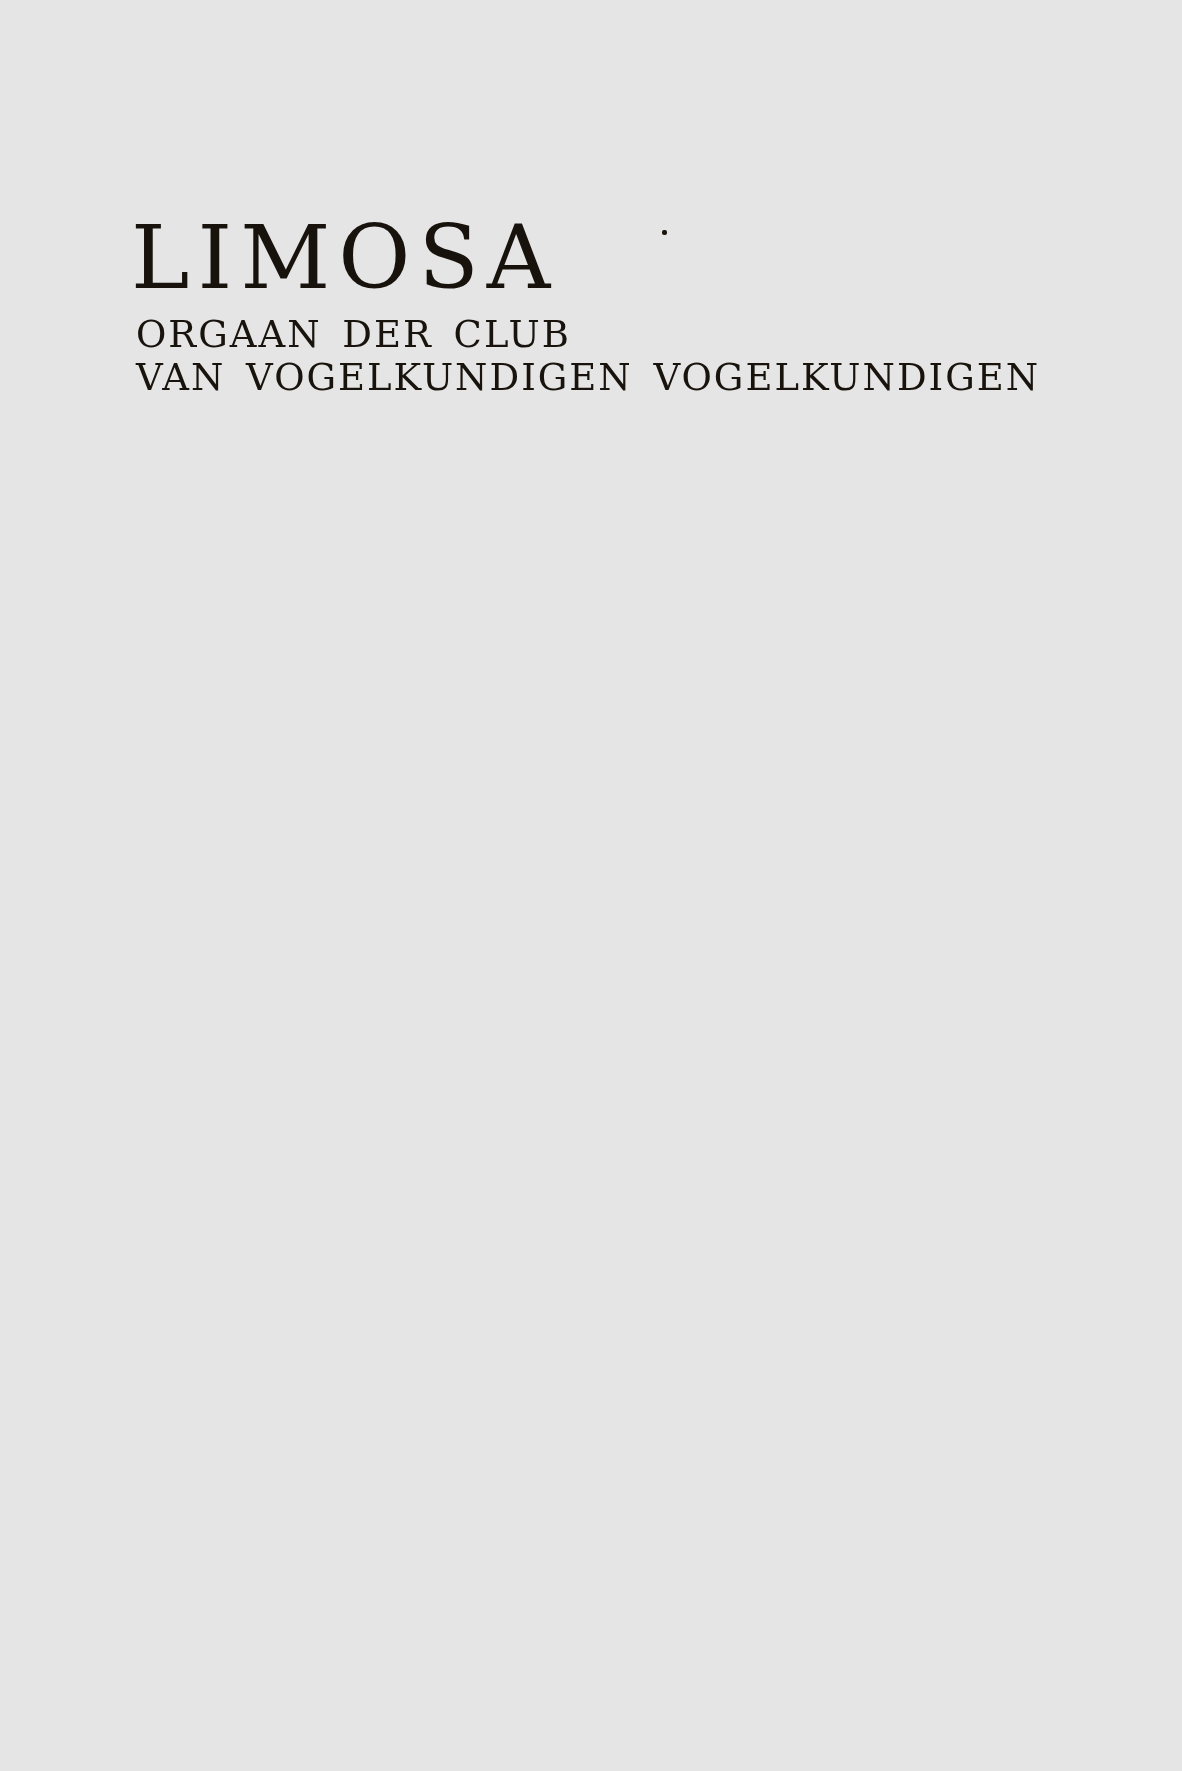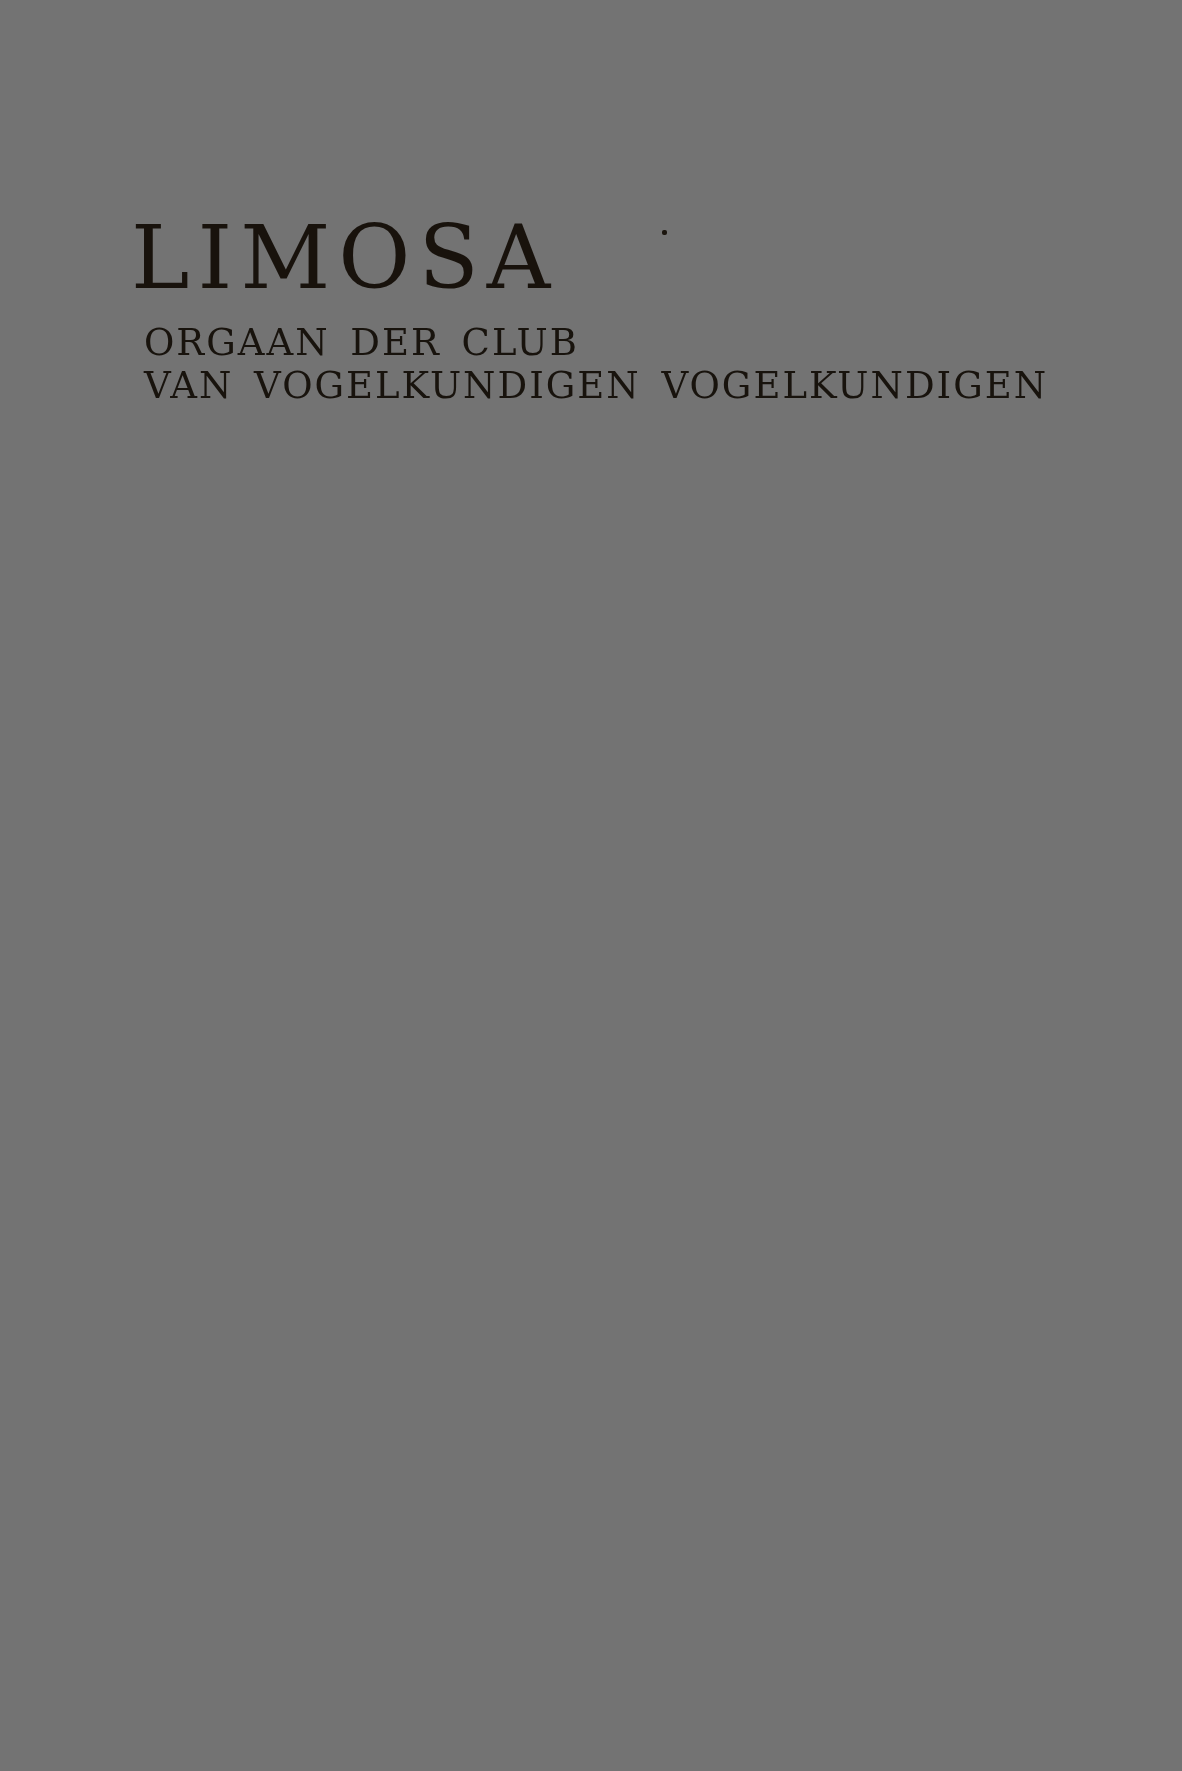"LIMOSA" .page { background: #737373 -> #e5e5e5 }
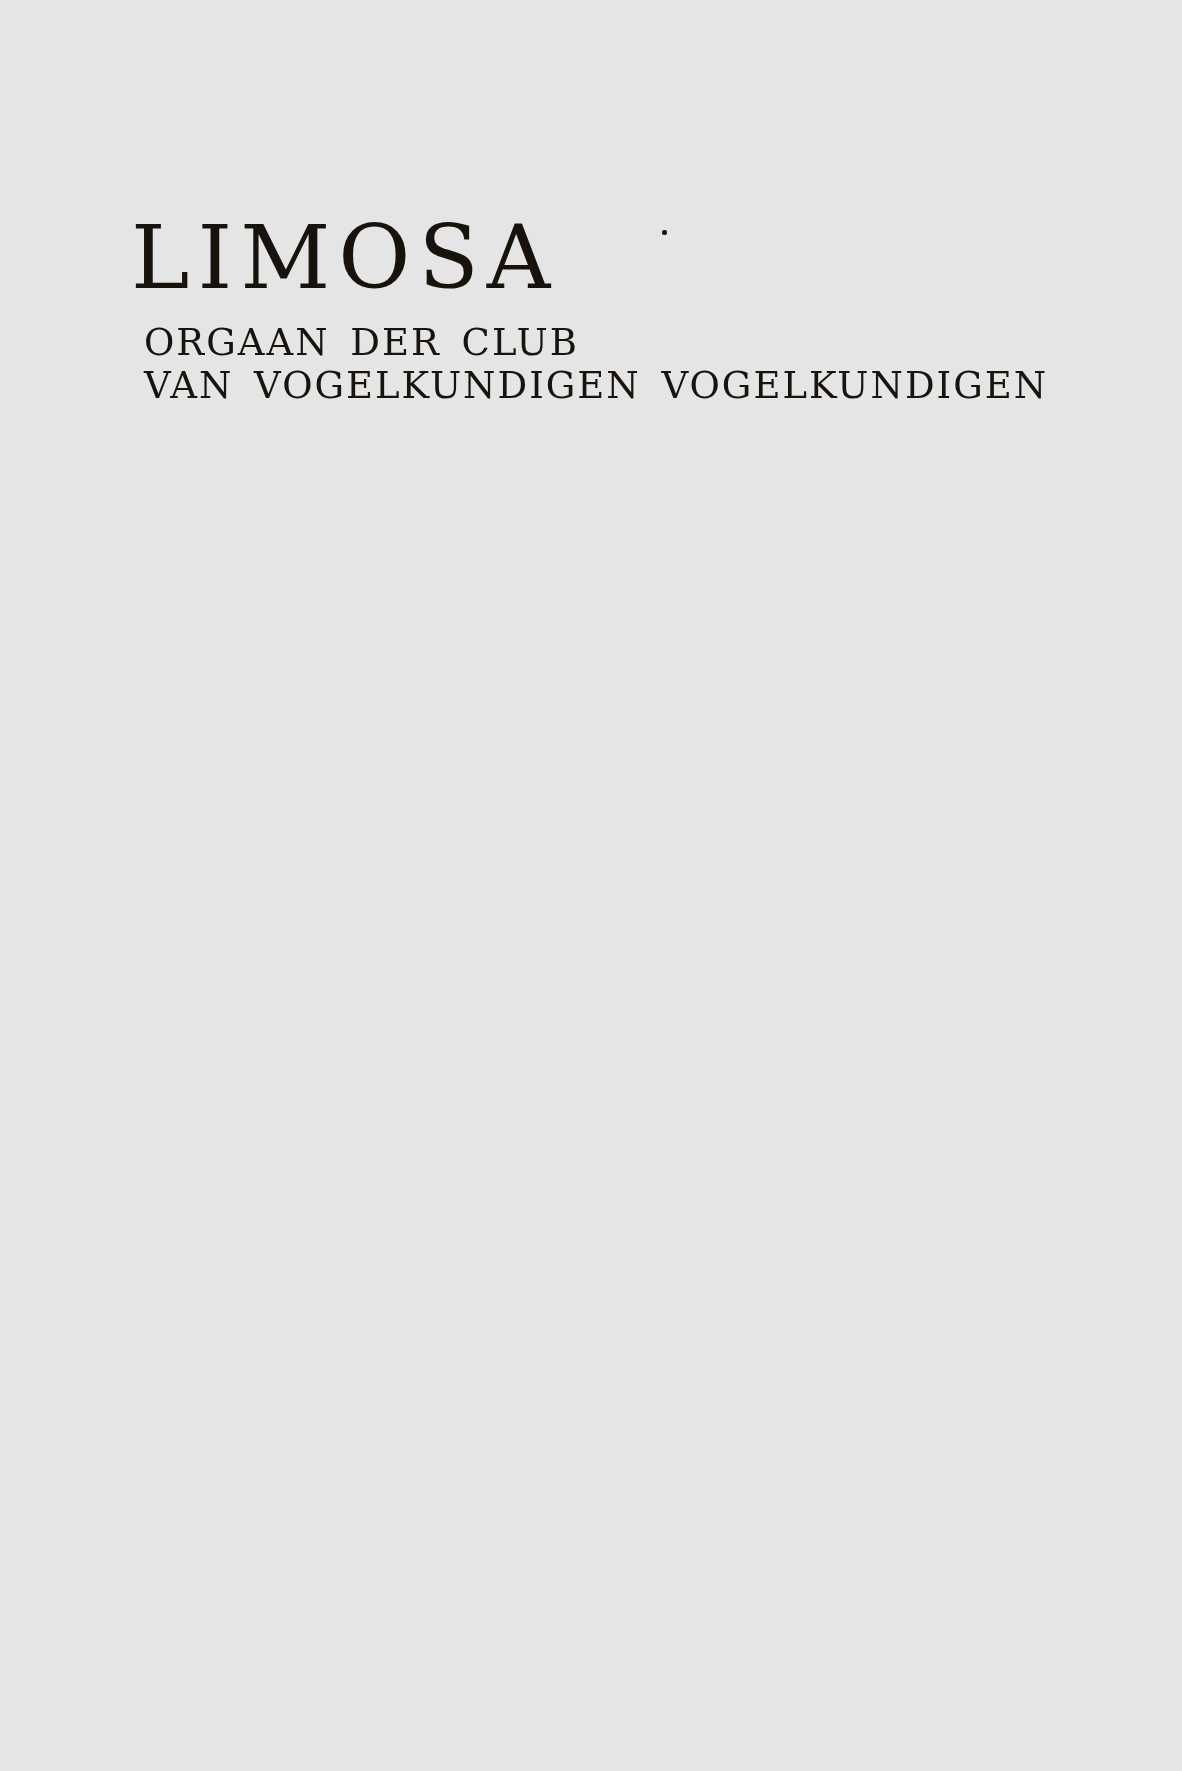"ORGAAN DER CLUB" .journal-subtitle { margin: 8px -> 0 }
